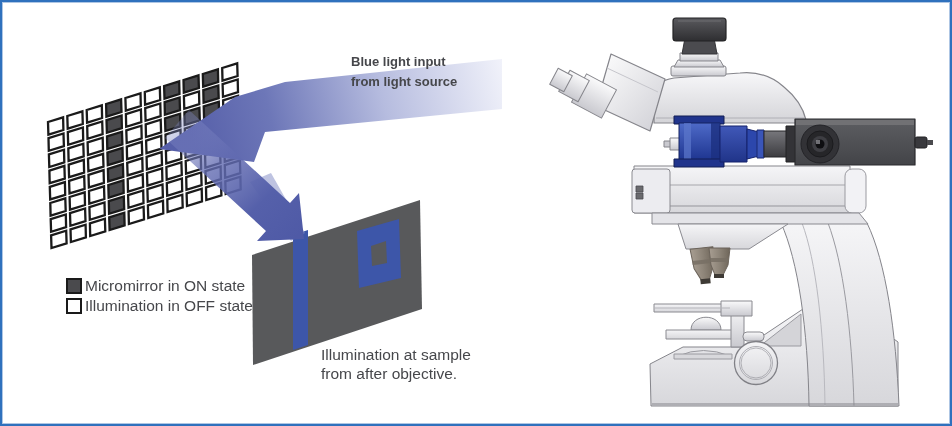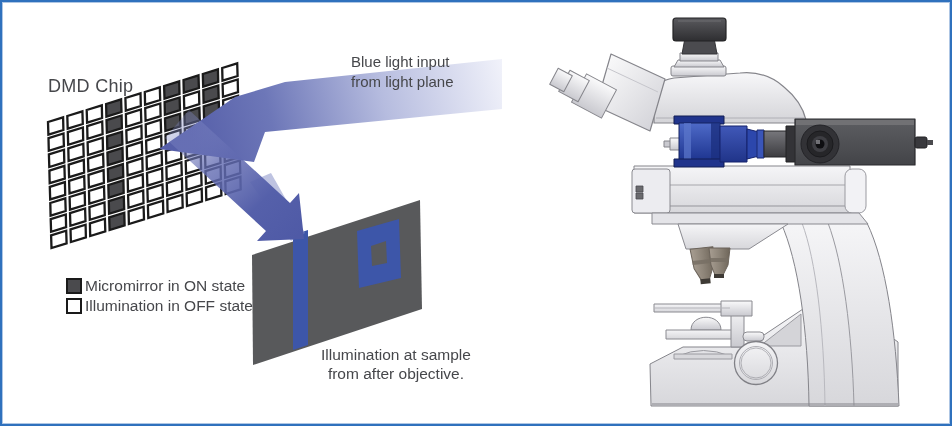"Blue light input" #bluelight-label { font-size: 15px -> 13px; font-weight: none -> bold }
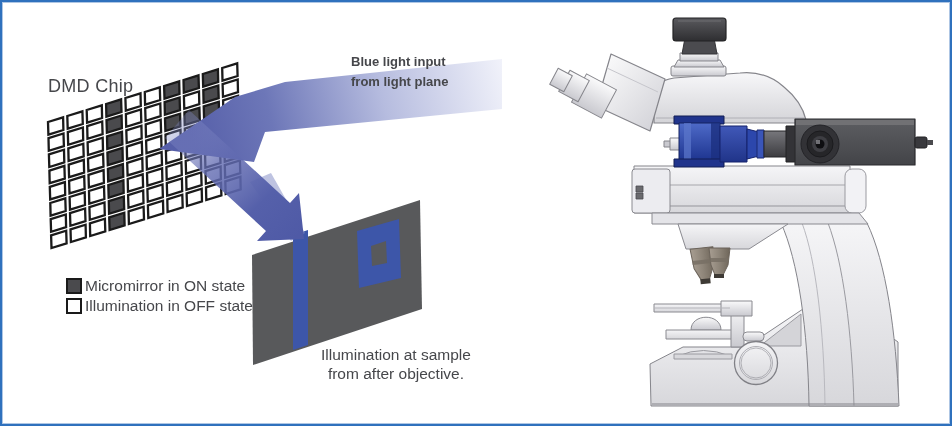"DMD Chip" div.lbl { html: <div>DMD Chip</div> -> none }
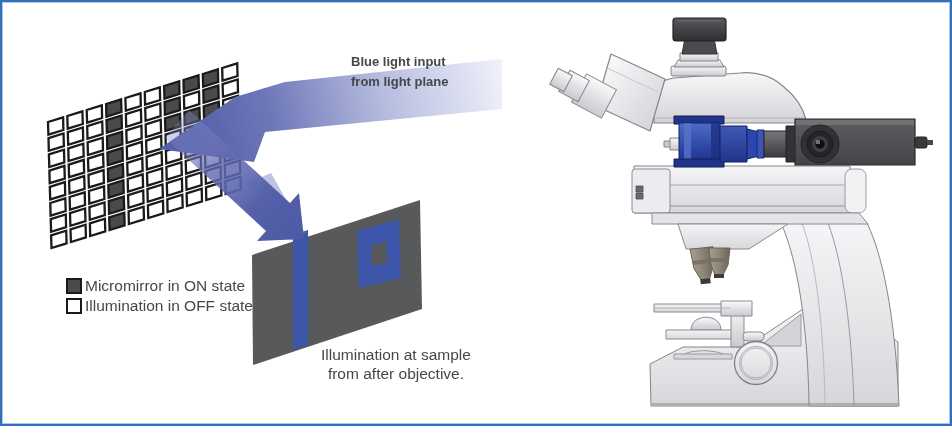"from light plane" div { text: plane -> source }
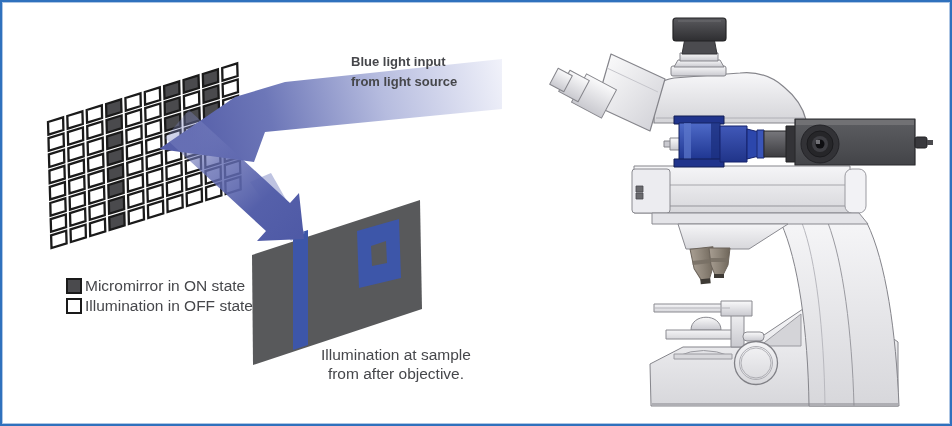"Illumination at sample" #illum-label { text-align: center -> none }
